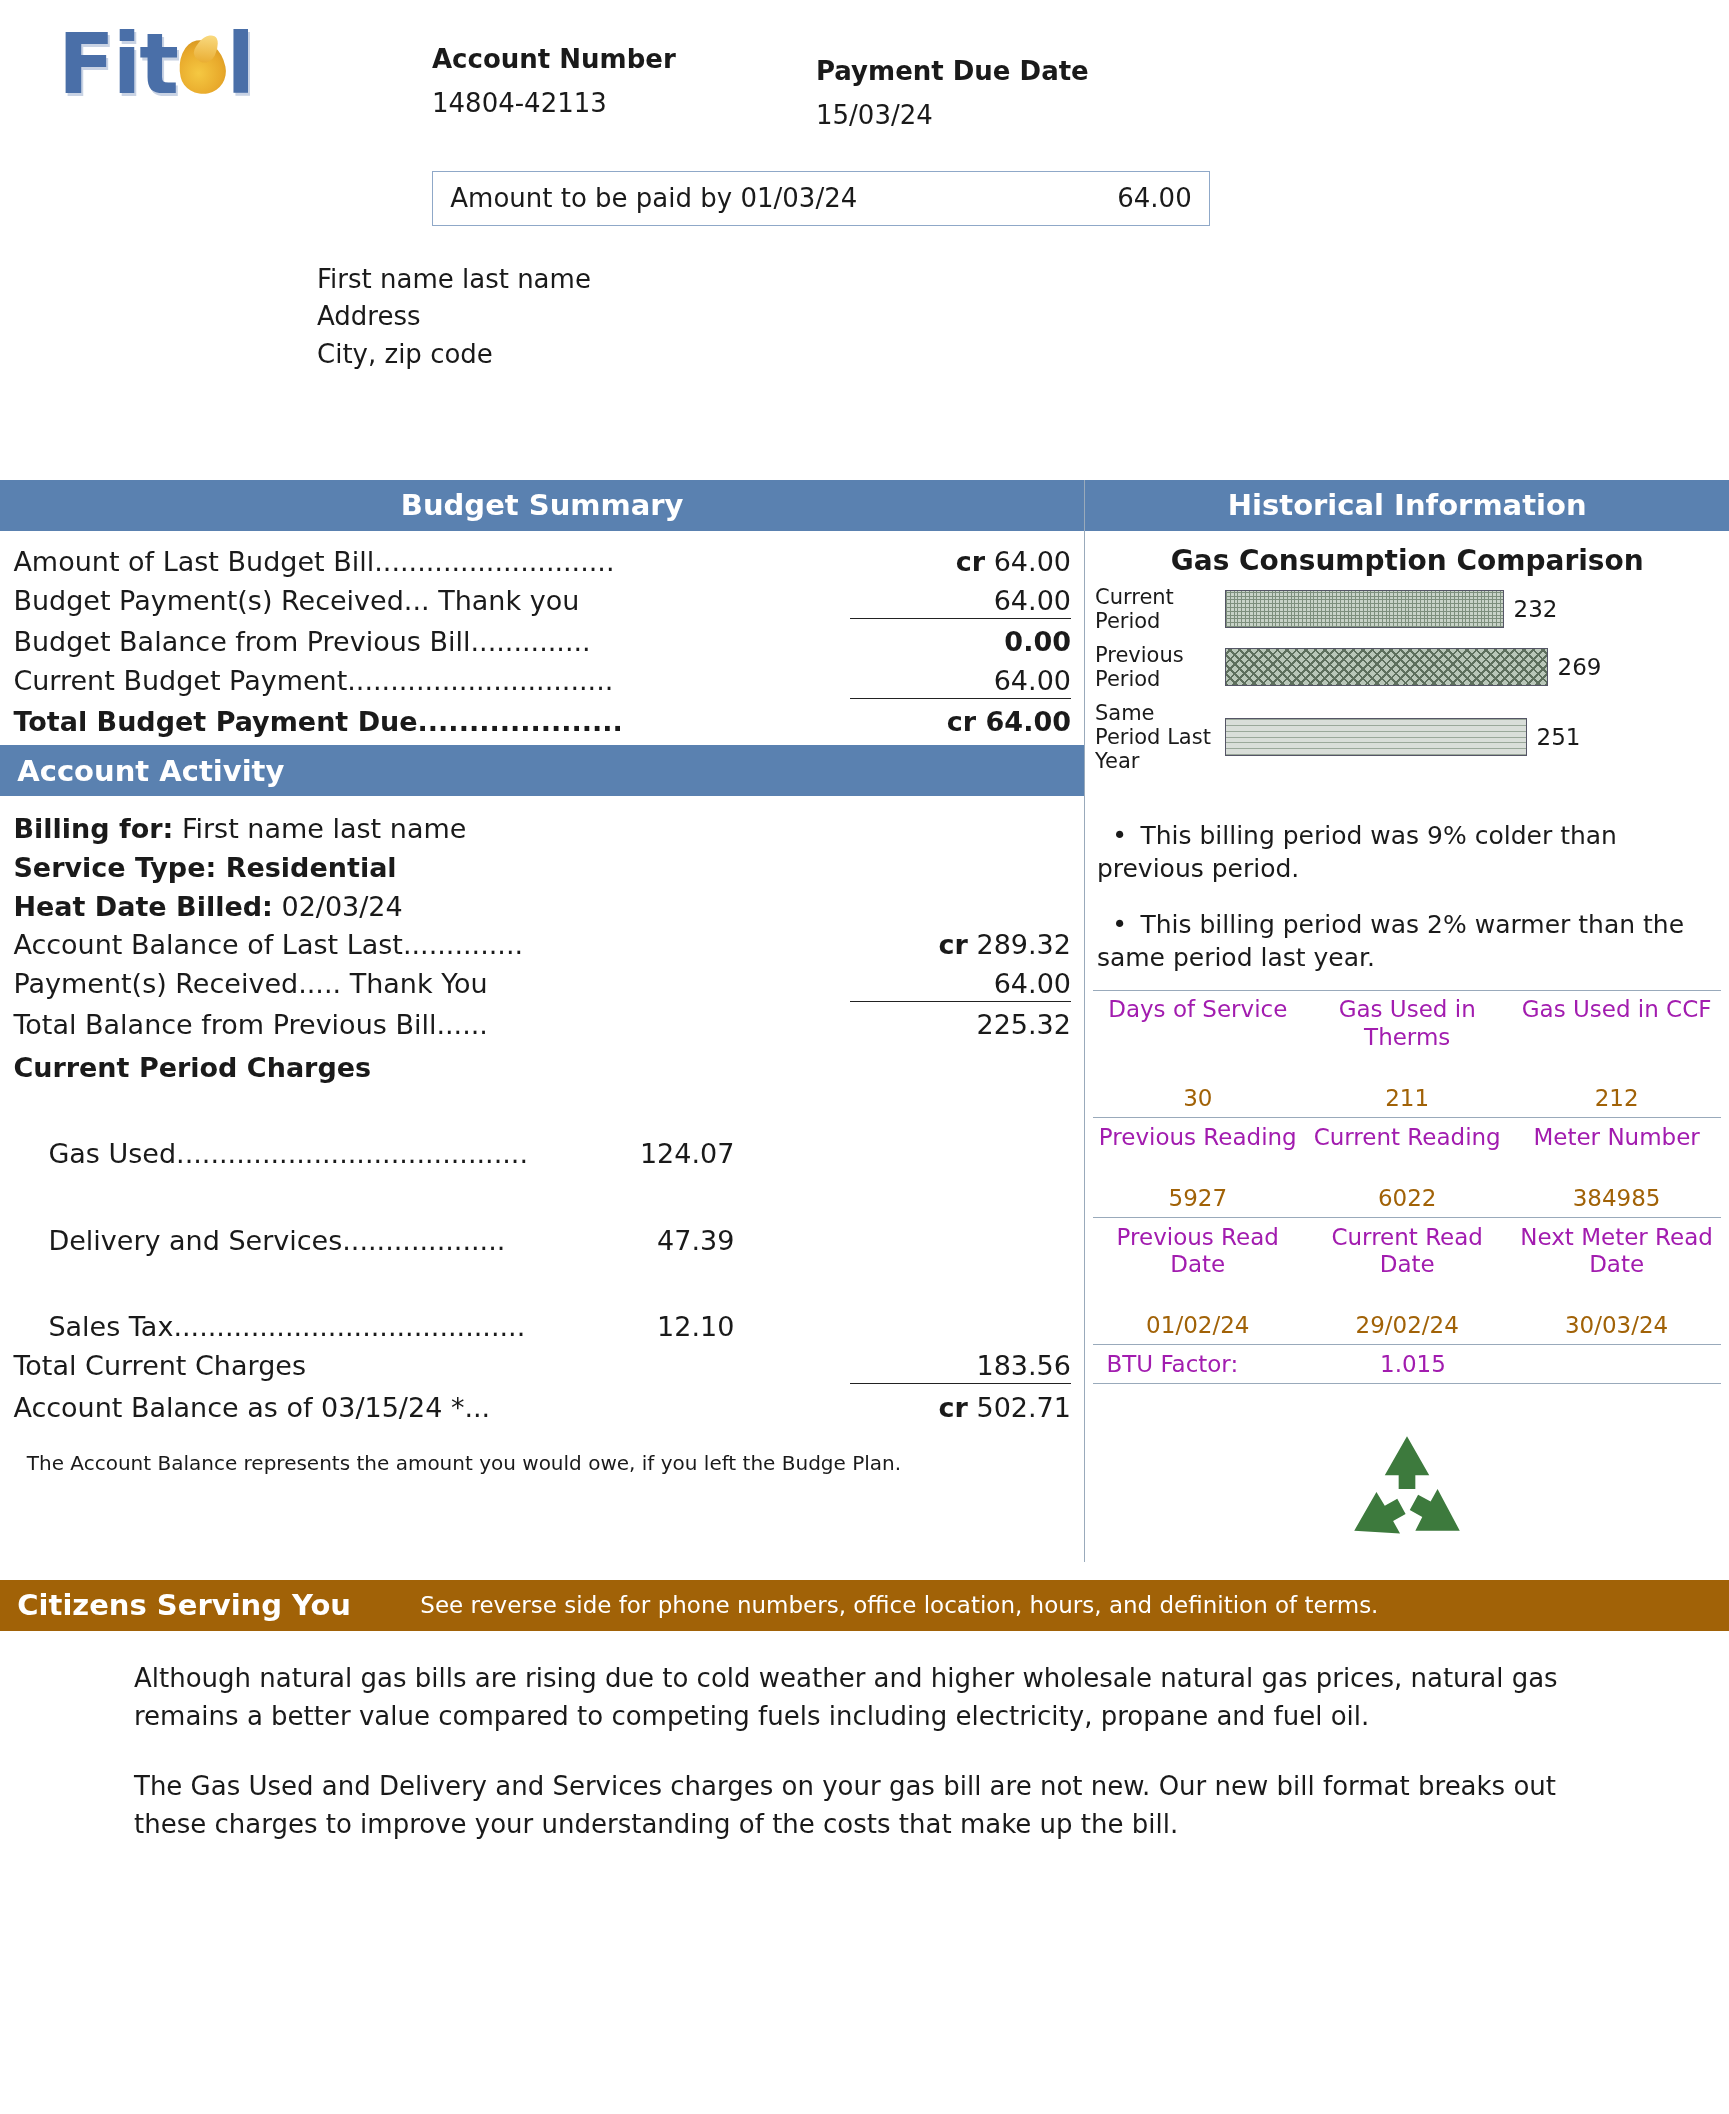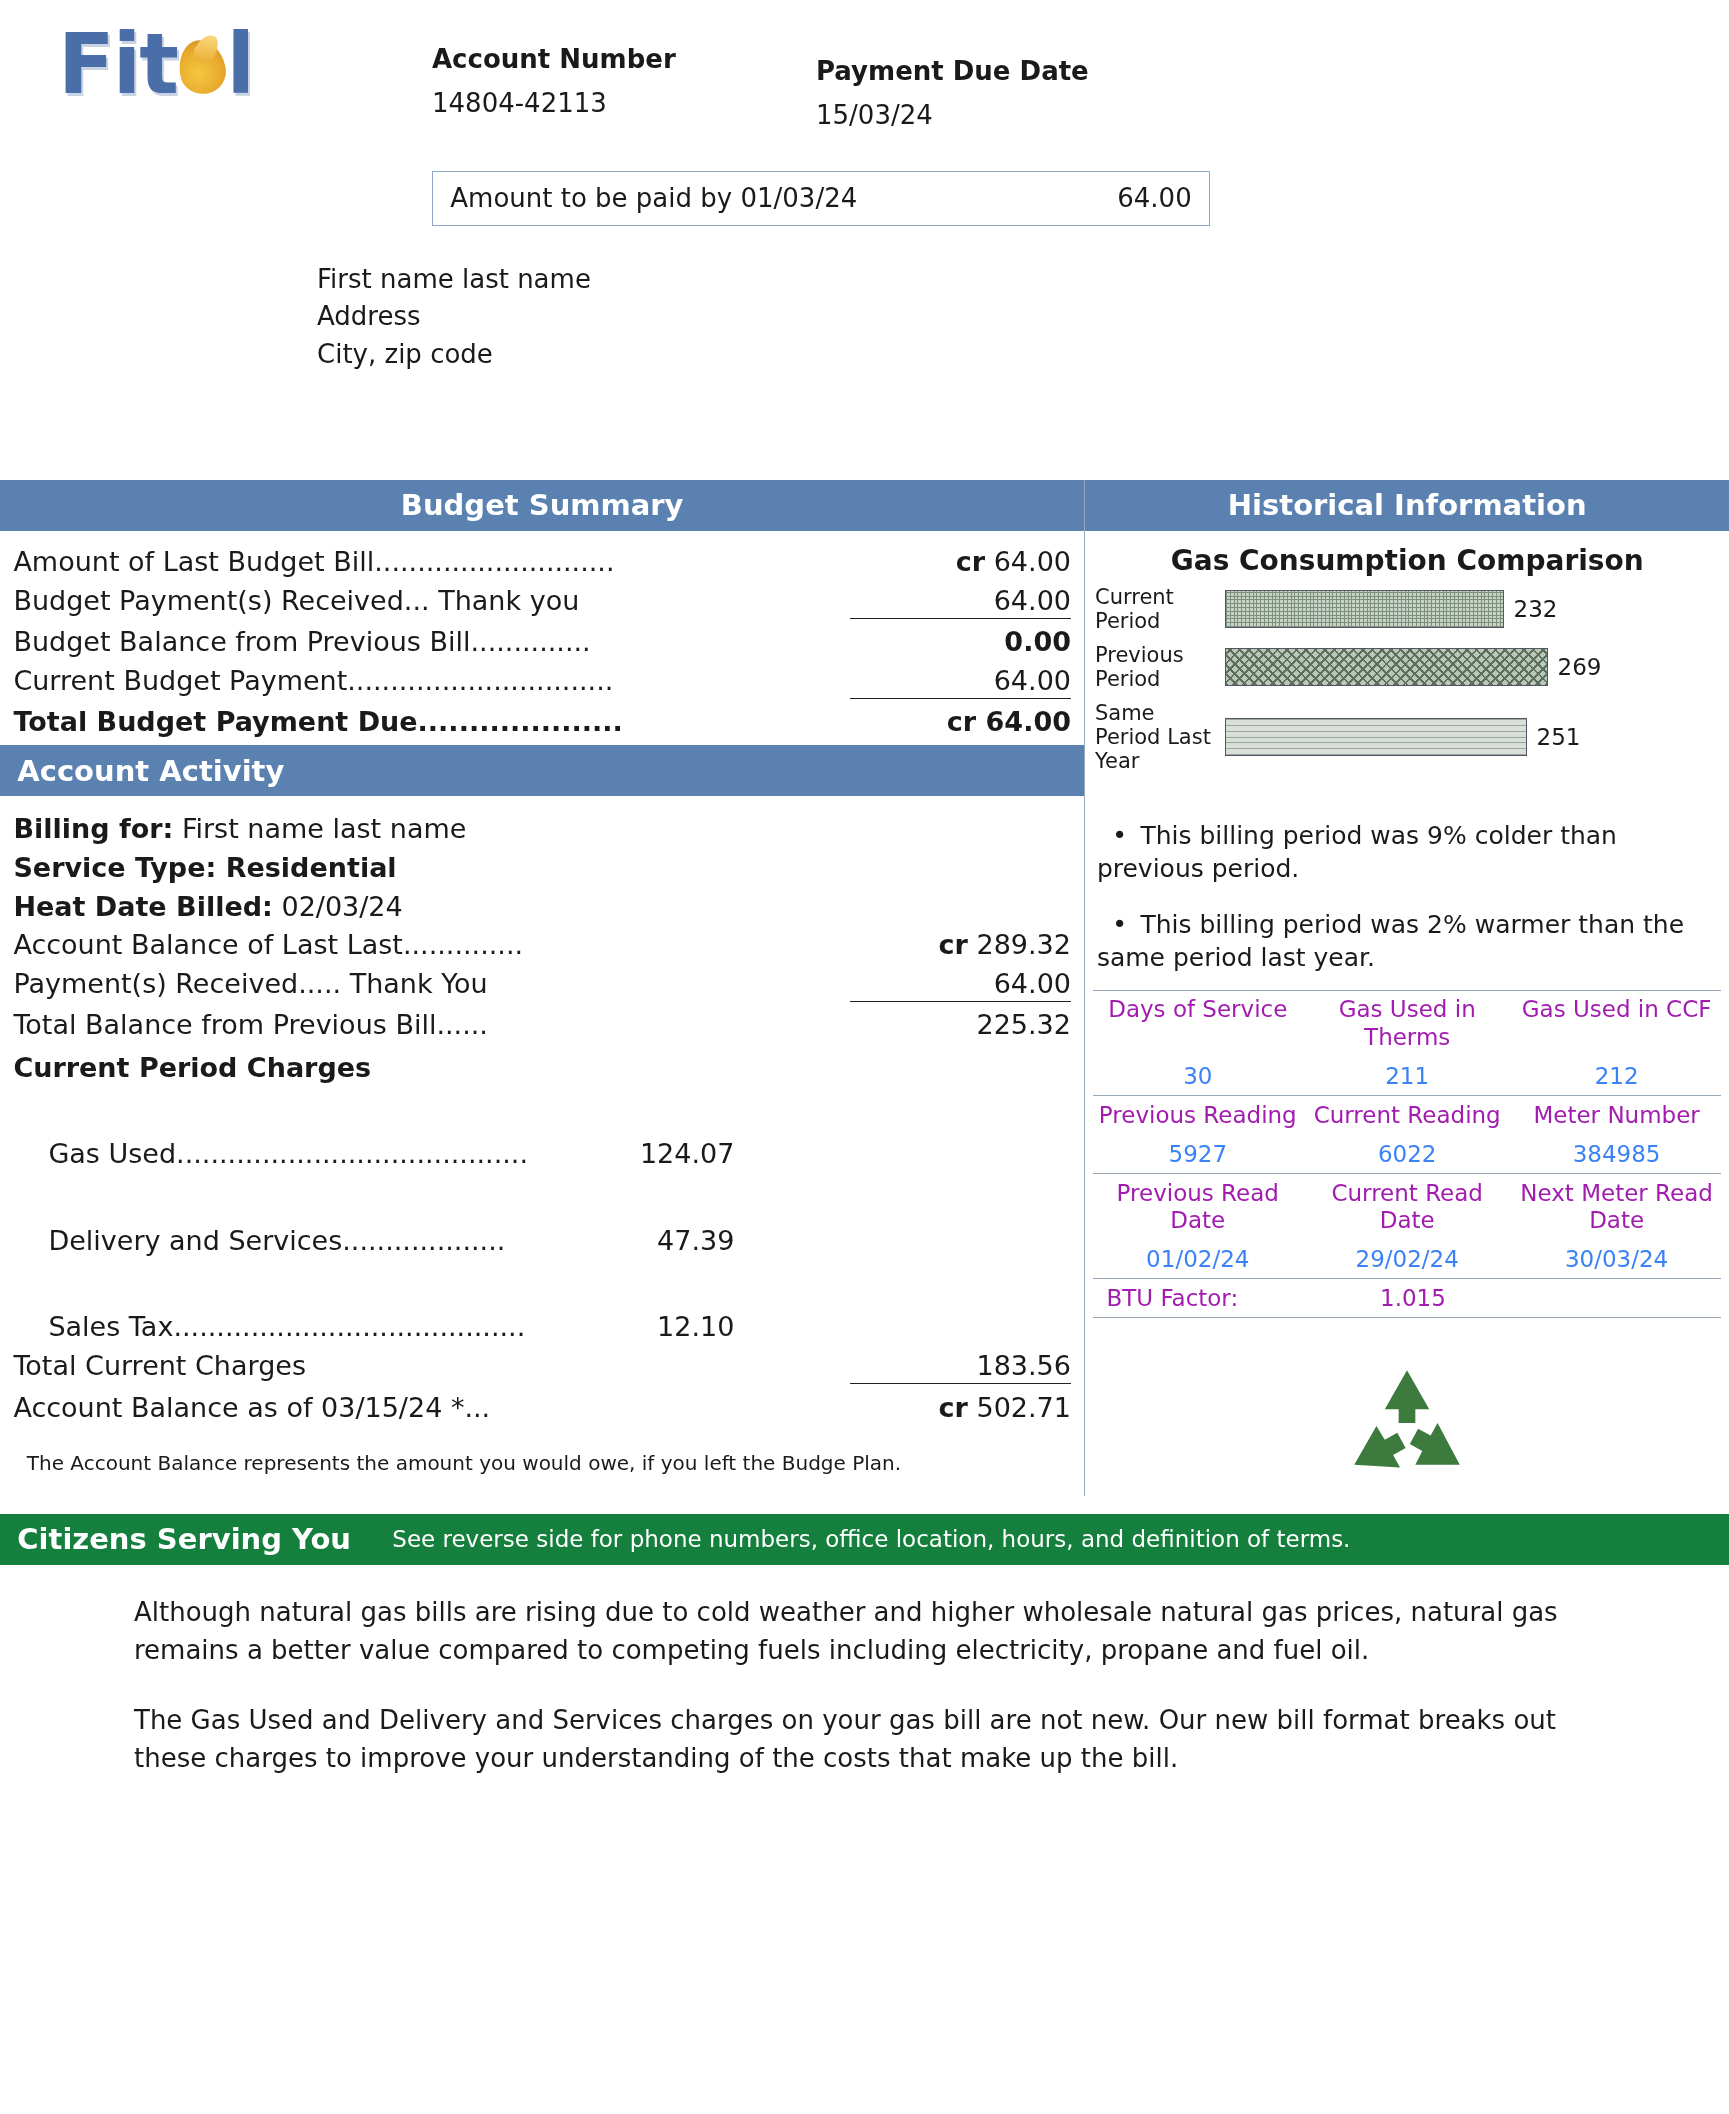"30" .mcell.val { color: #3b82f6 -> #a16207; margin-top: none -> 22px }
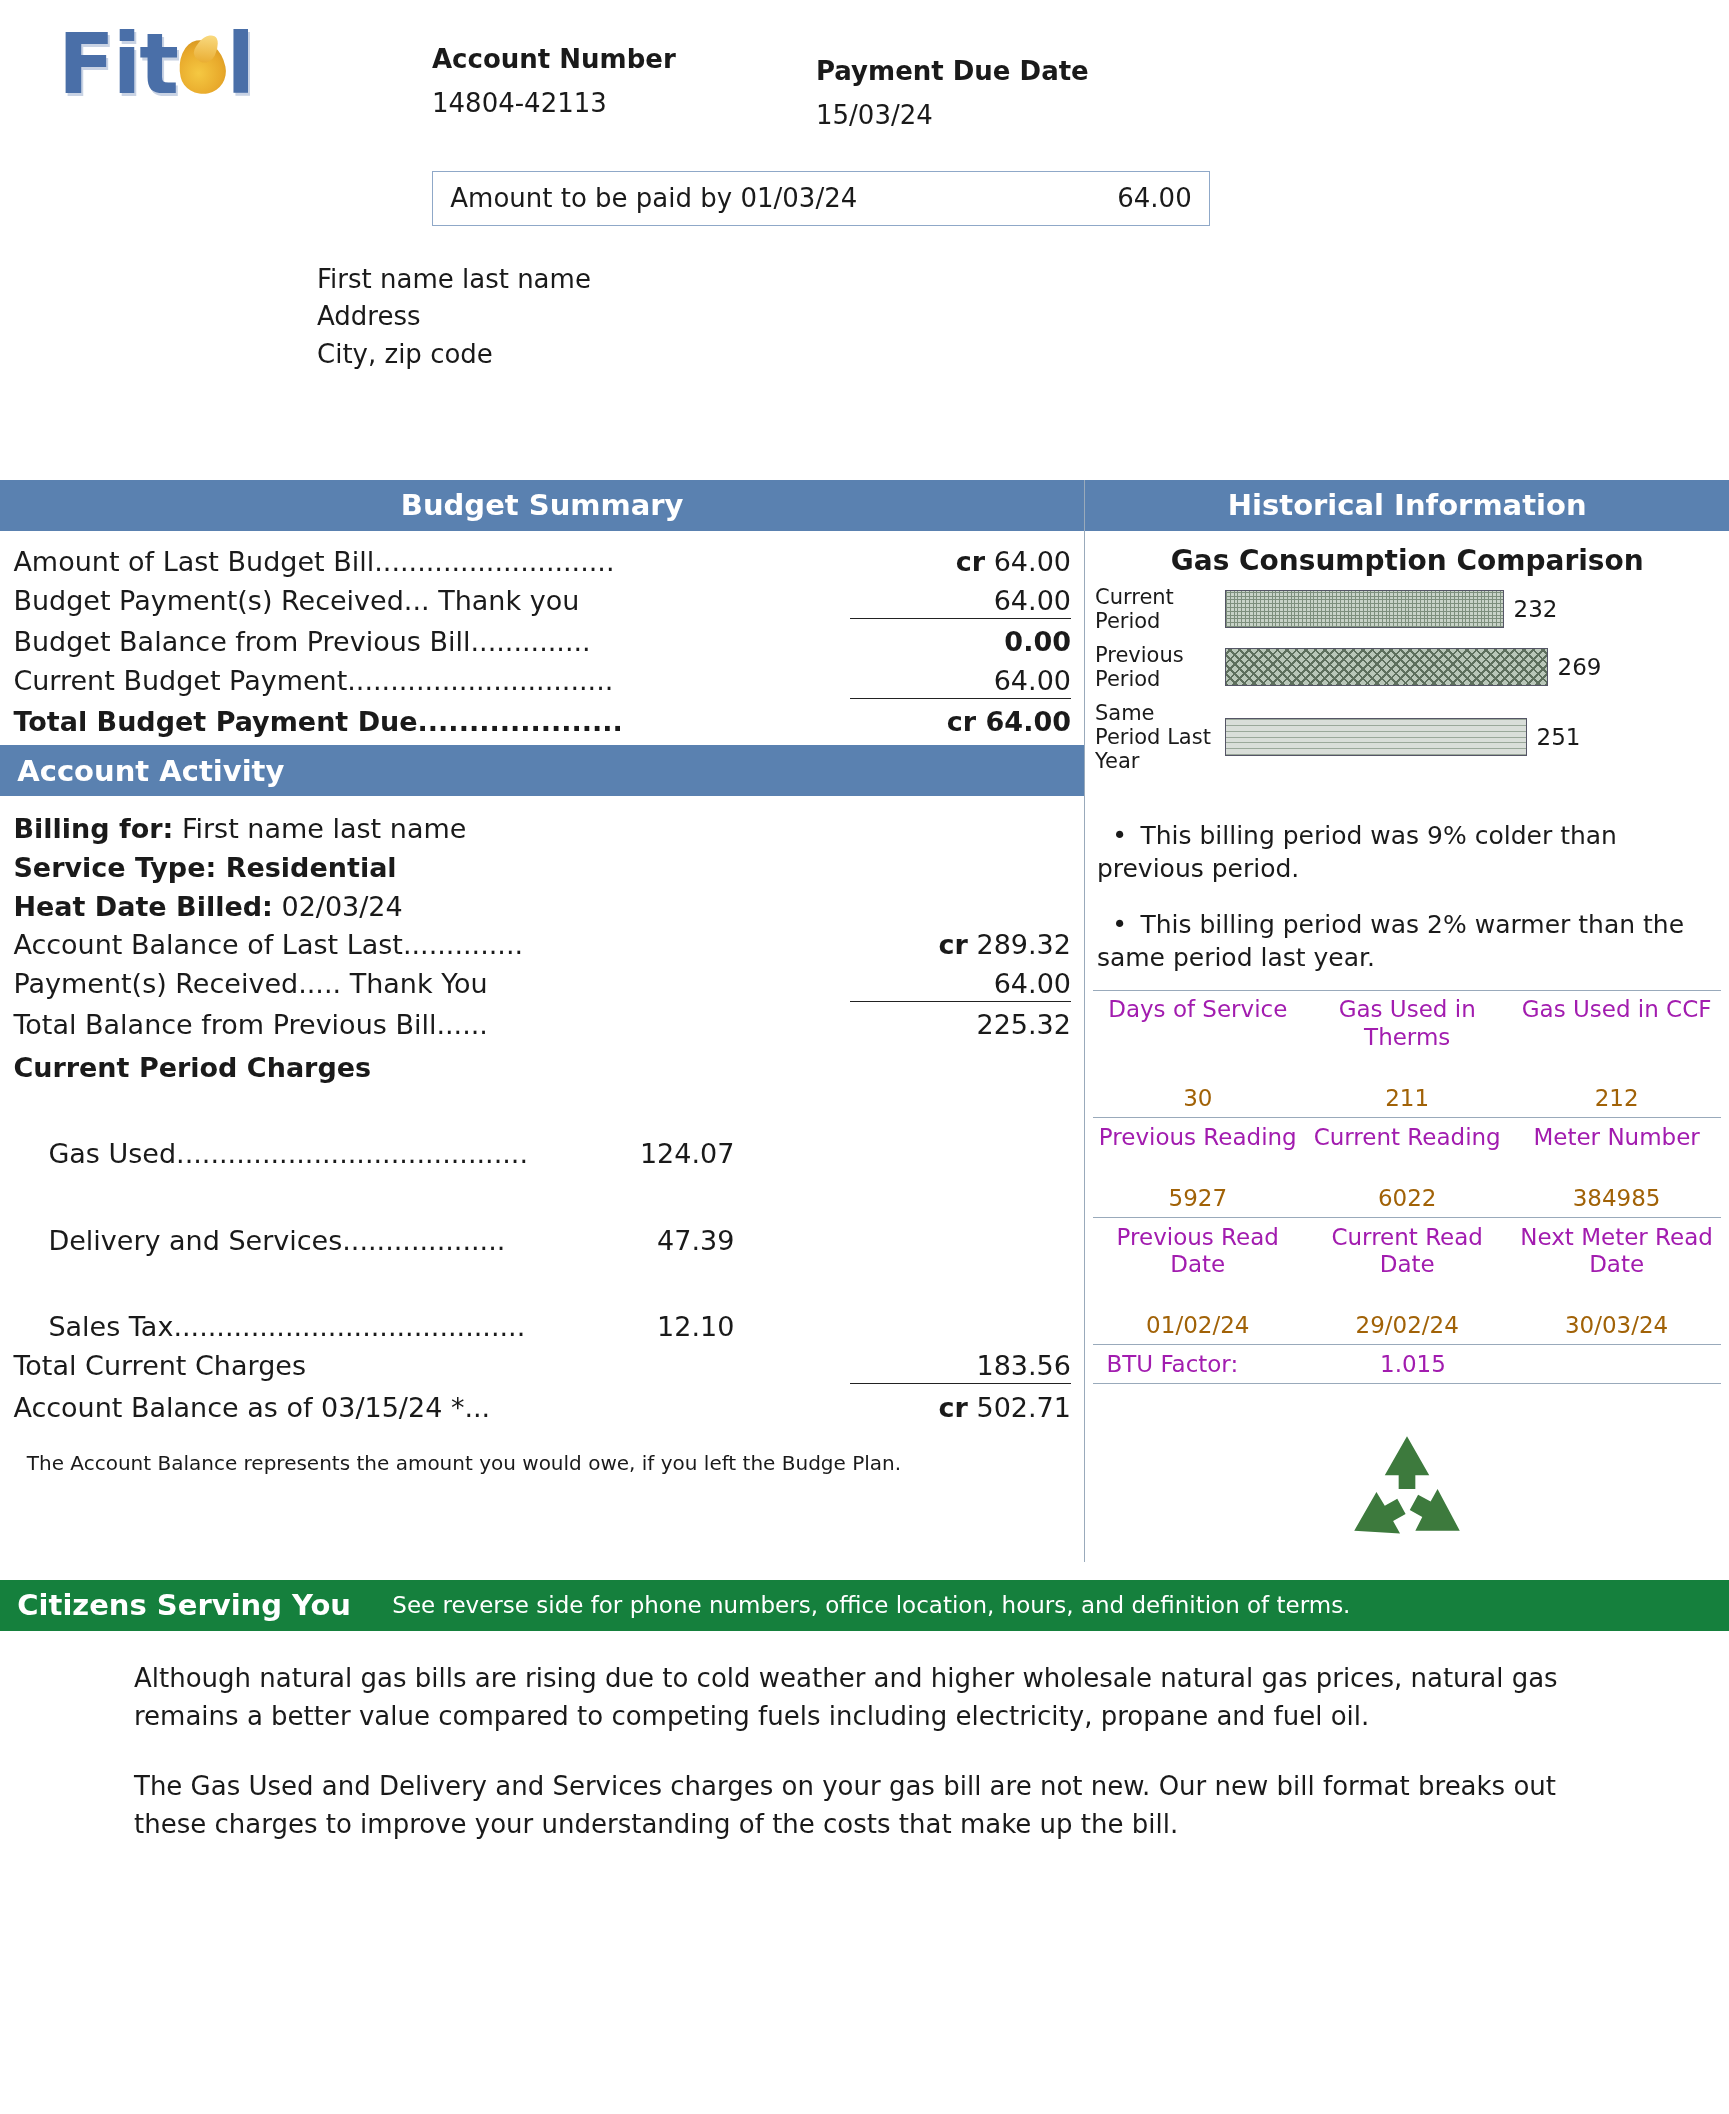"Citizens Serving You" .footer-band { background: #15803d -> #a16207; gap: none -> 28px }
